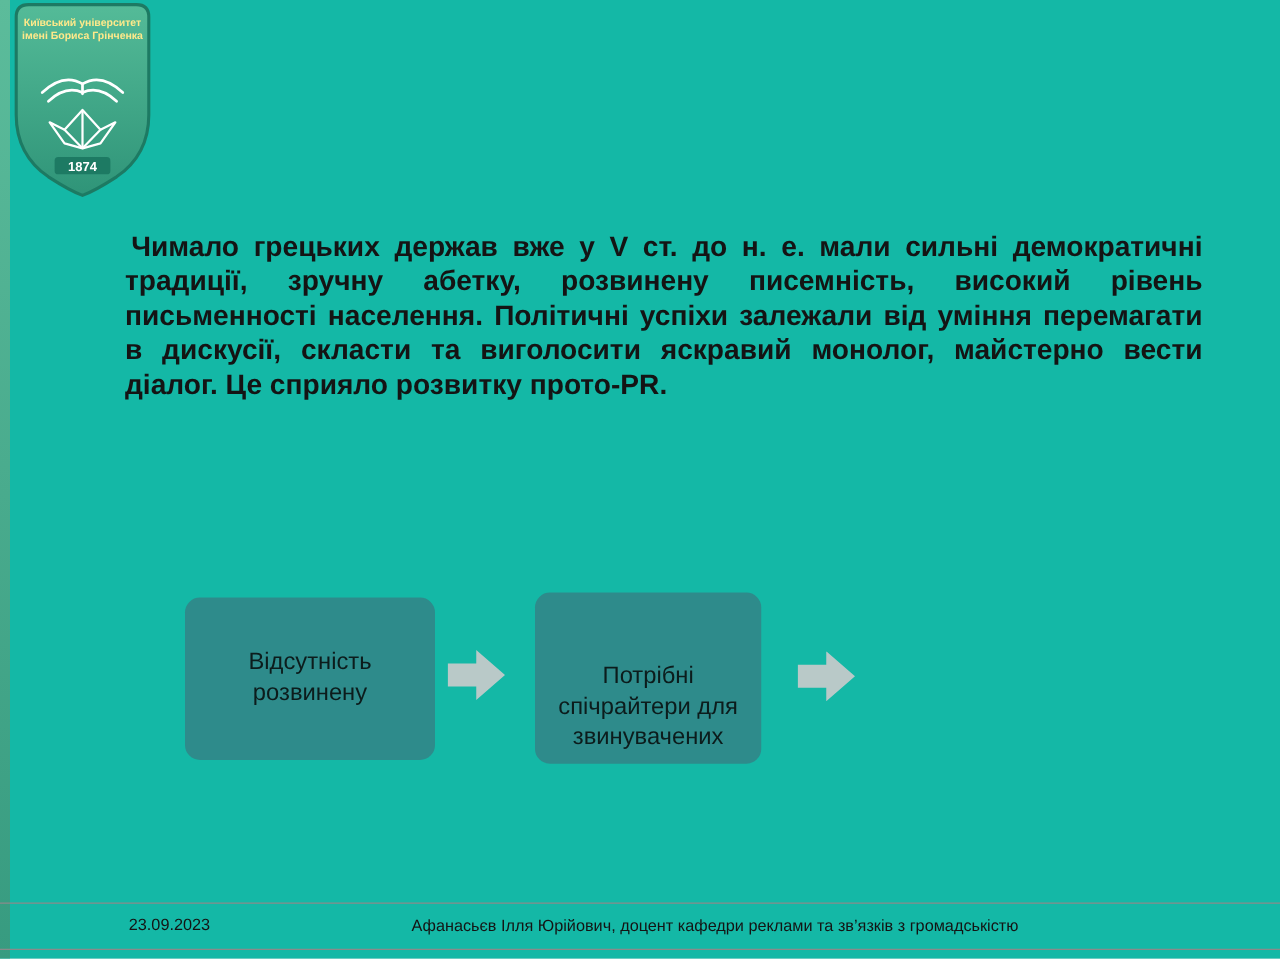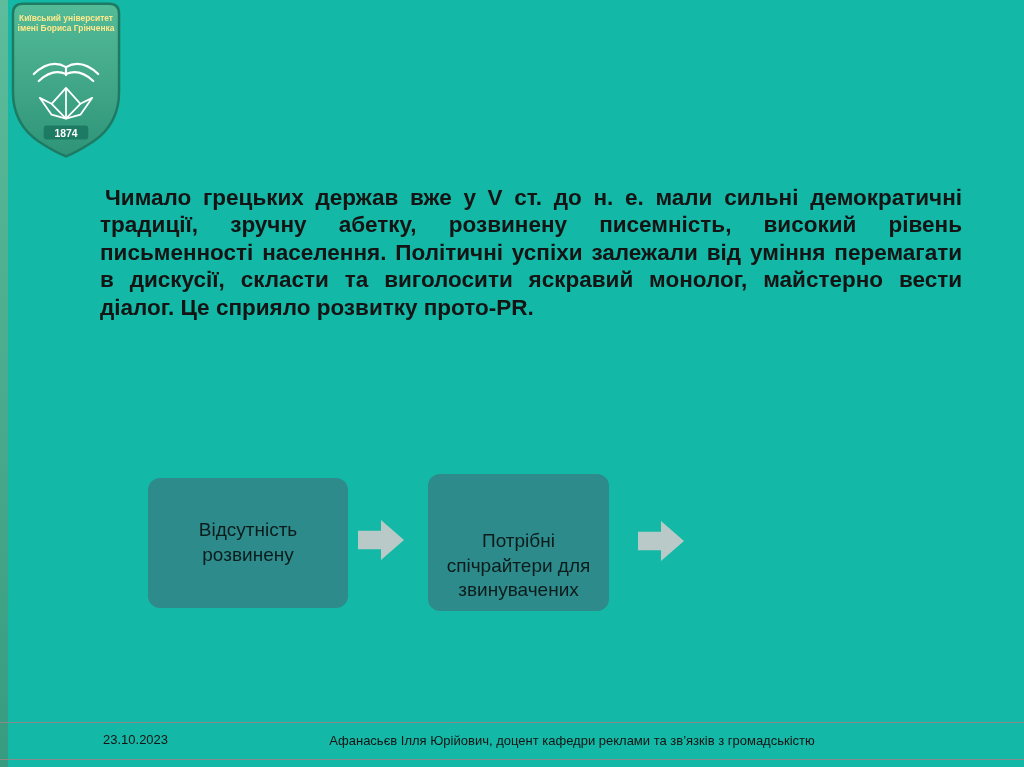"23.10.2023" div.footer-date { text: 23.10.2023 -> 23.09.2023 }
